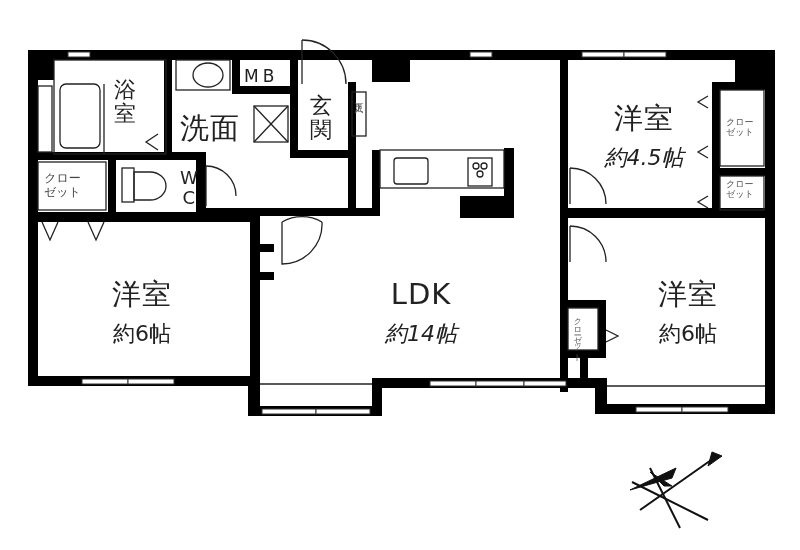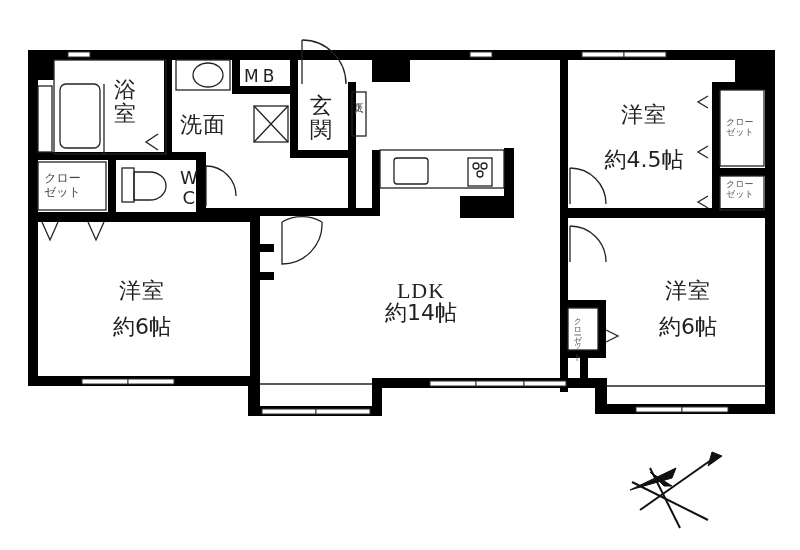"洗面" .room-name { font-family: Liberation Serif, serif -> none; font-size: 22px -> 29px }
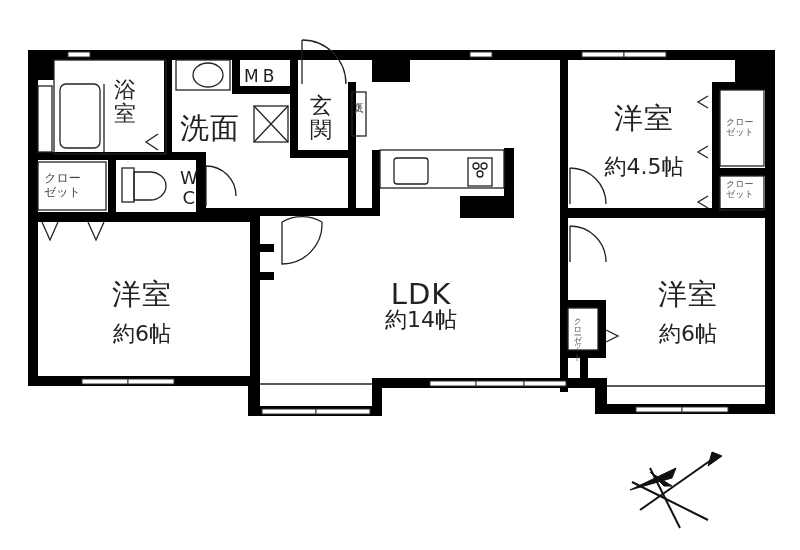"約4.5帖" div.room-size { font-style: none -> italic; margin-top: 23px -> 14px }
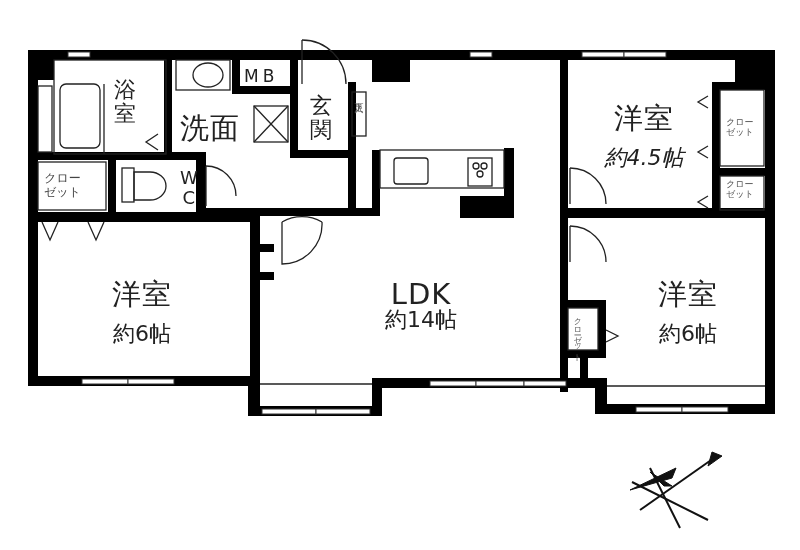"約14帖" div.room-size { font-style: none -> italic; margin-top: none -> 14px }
